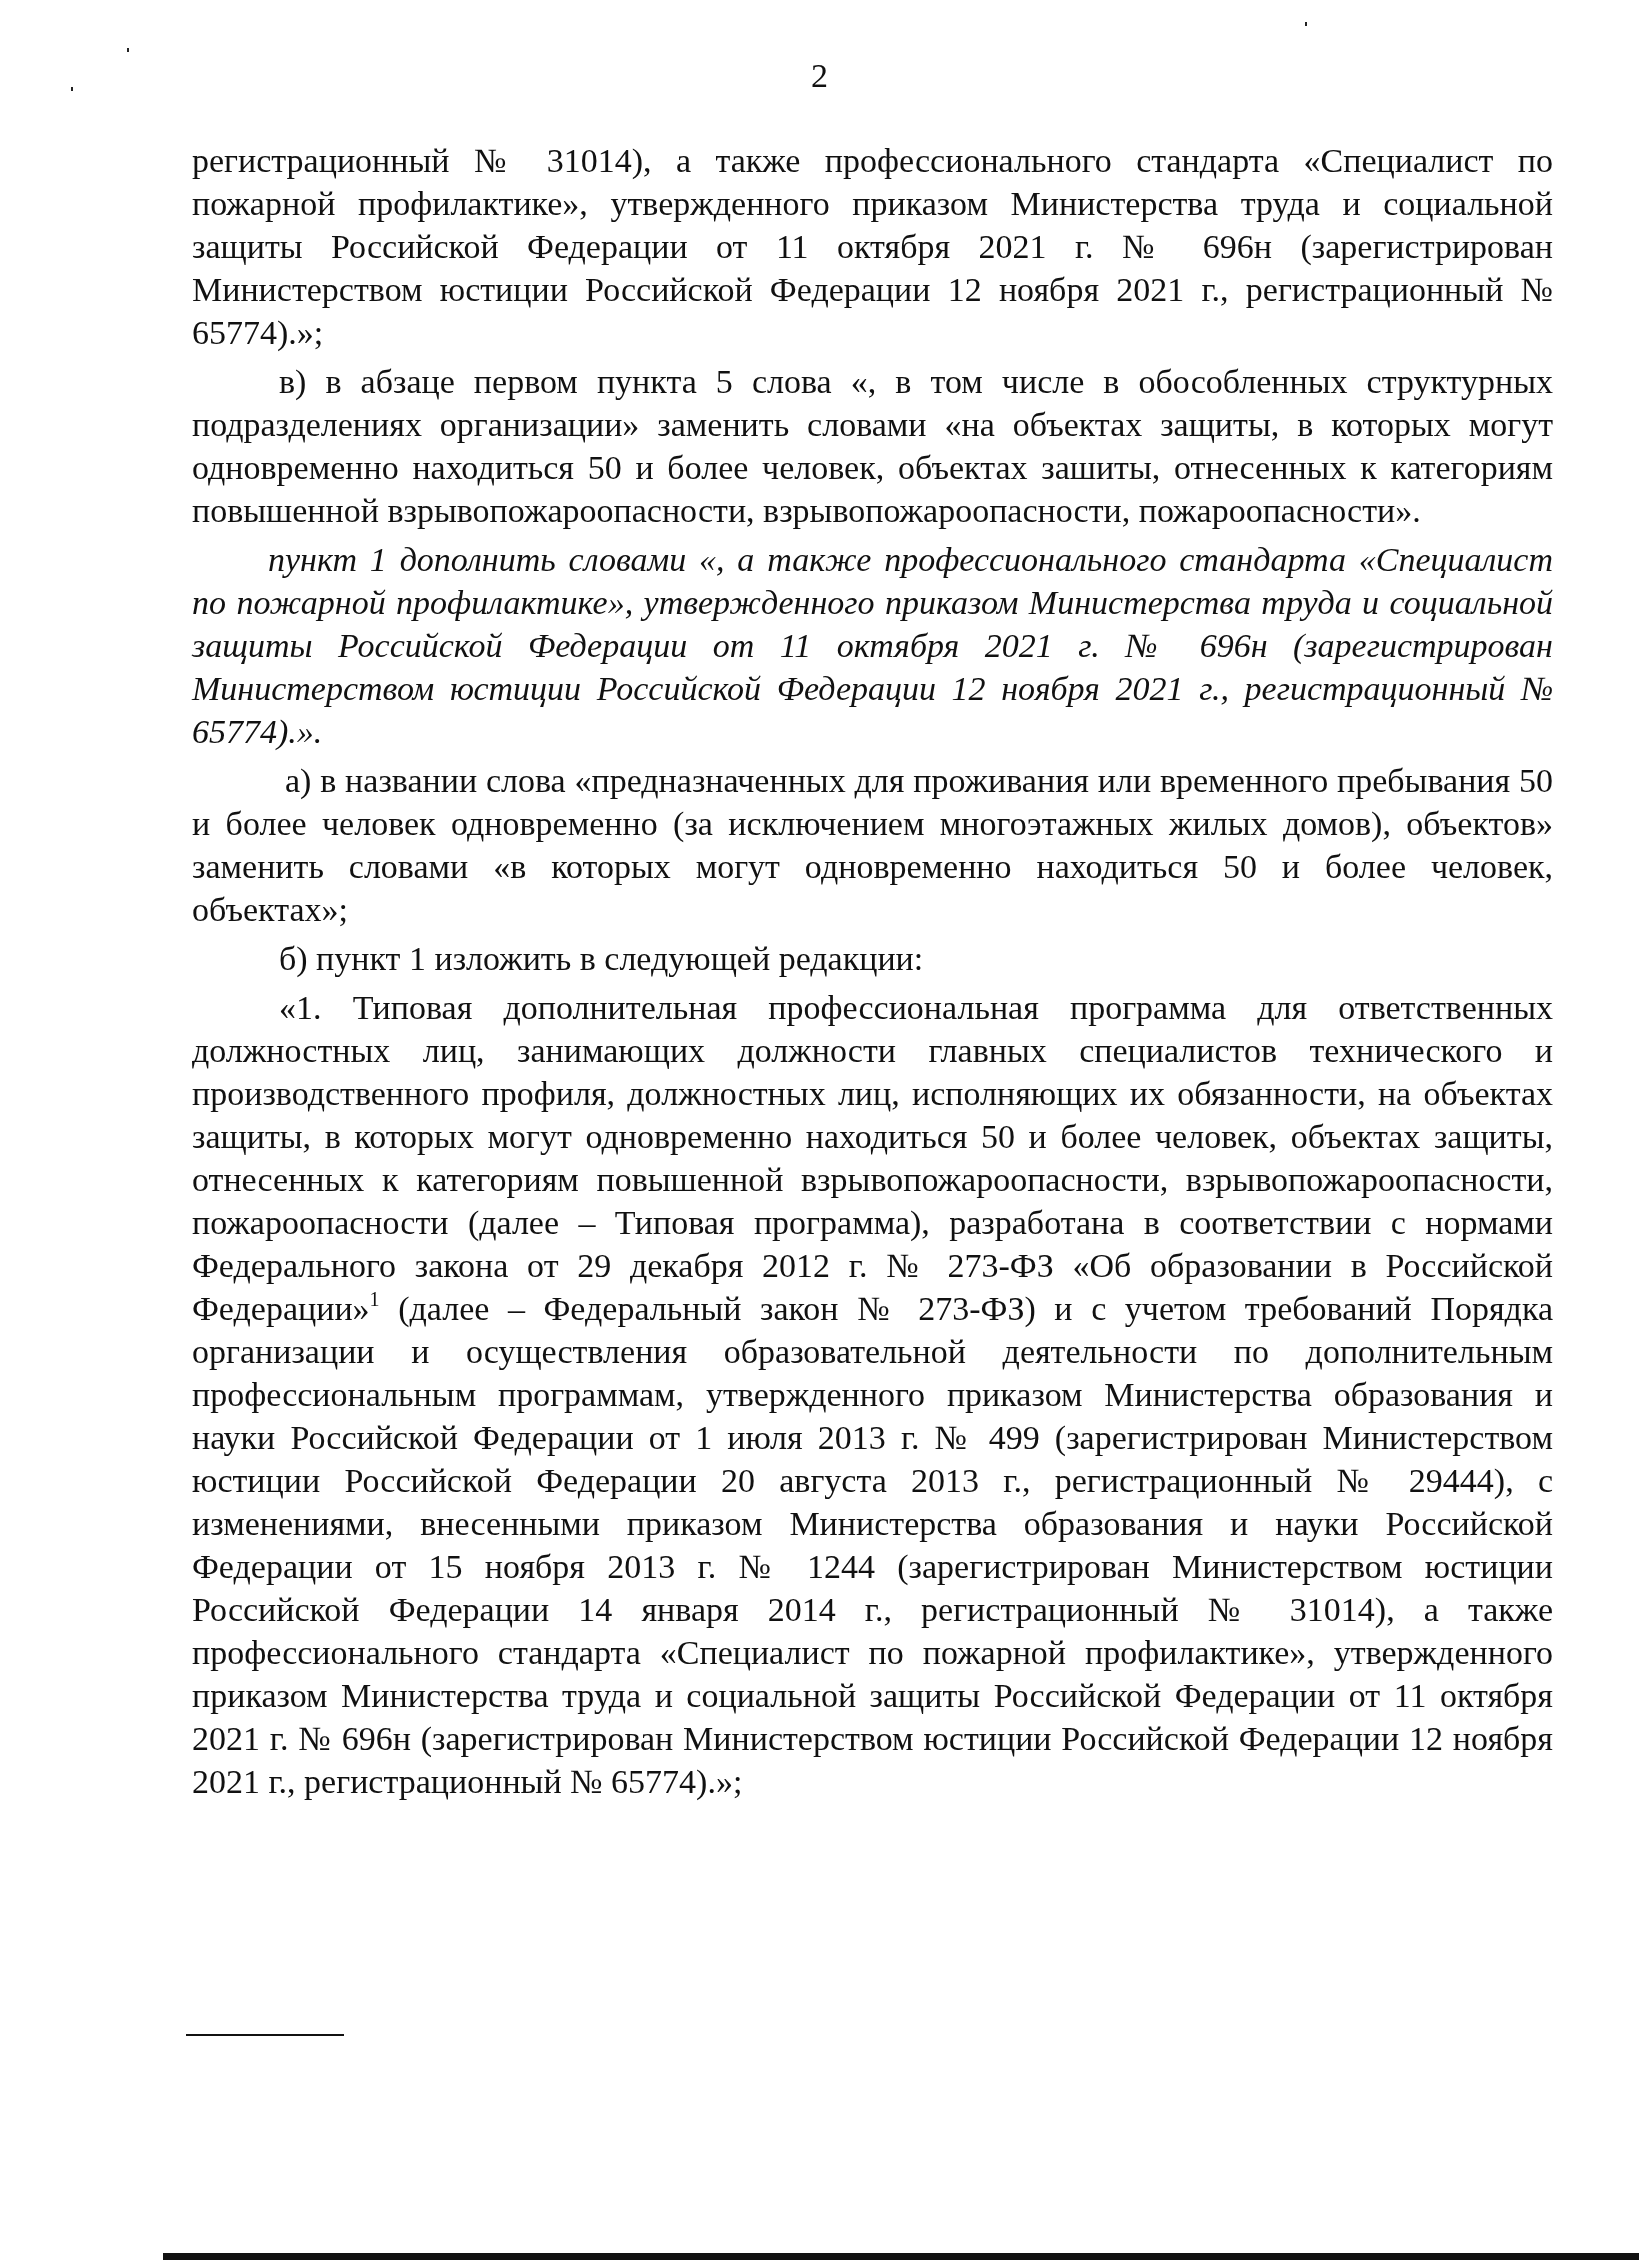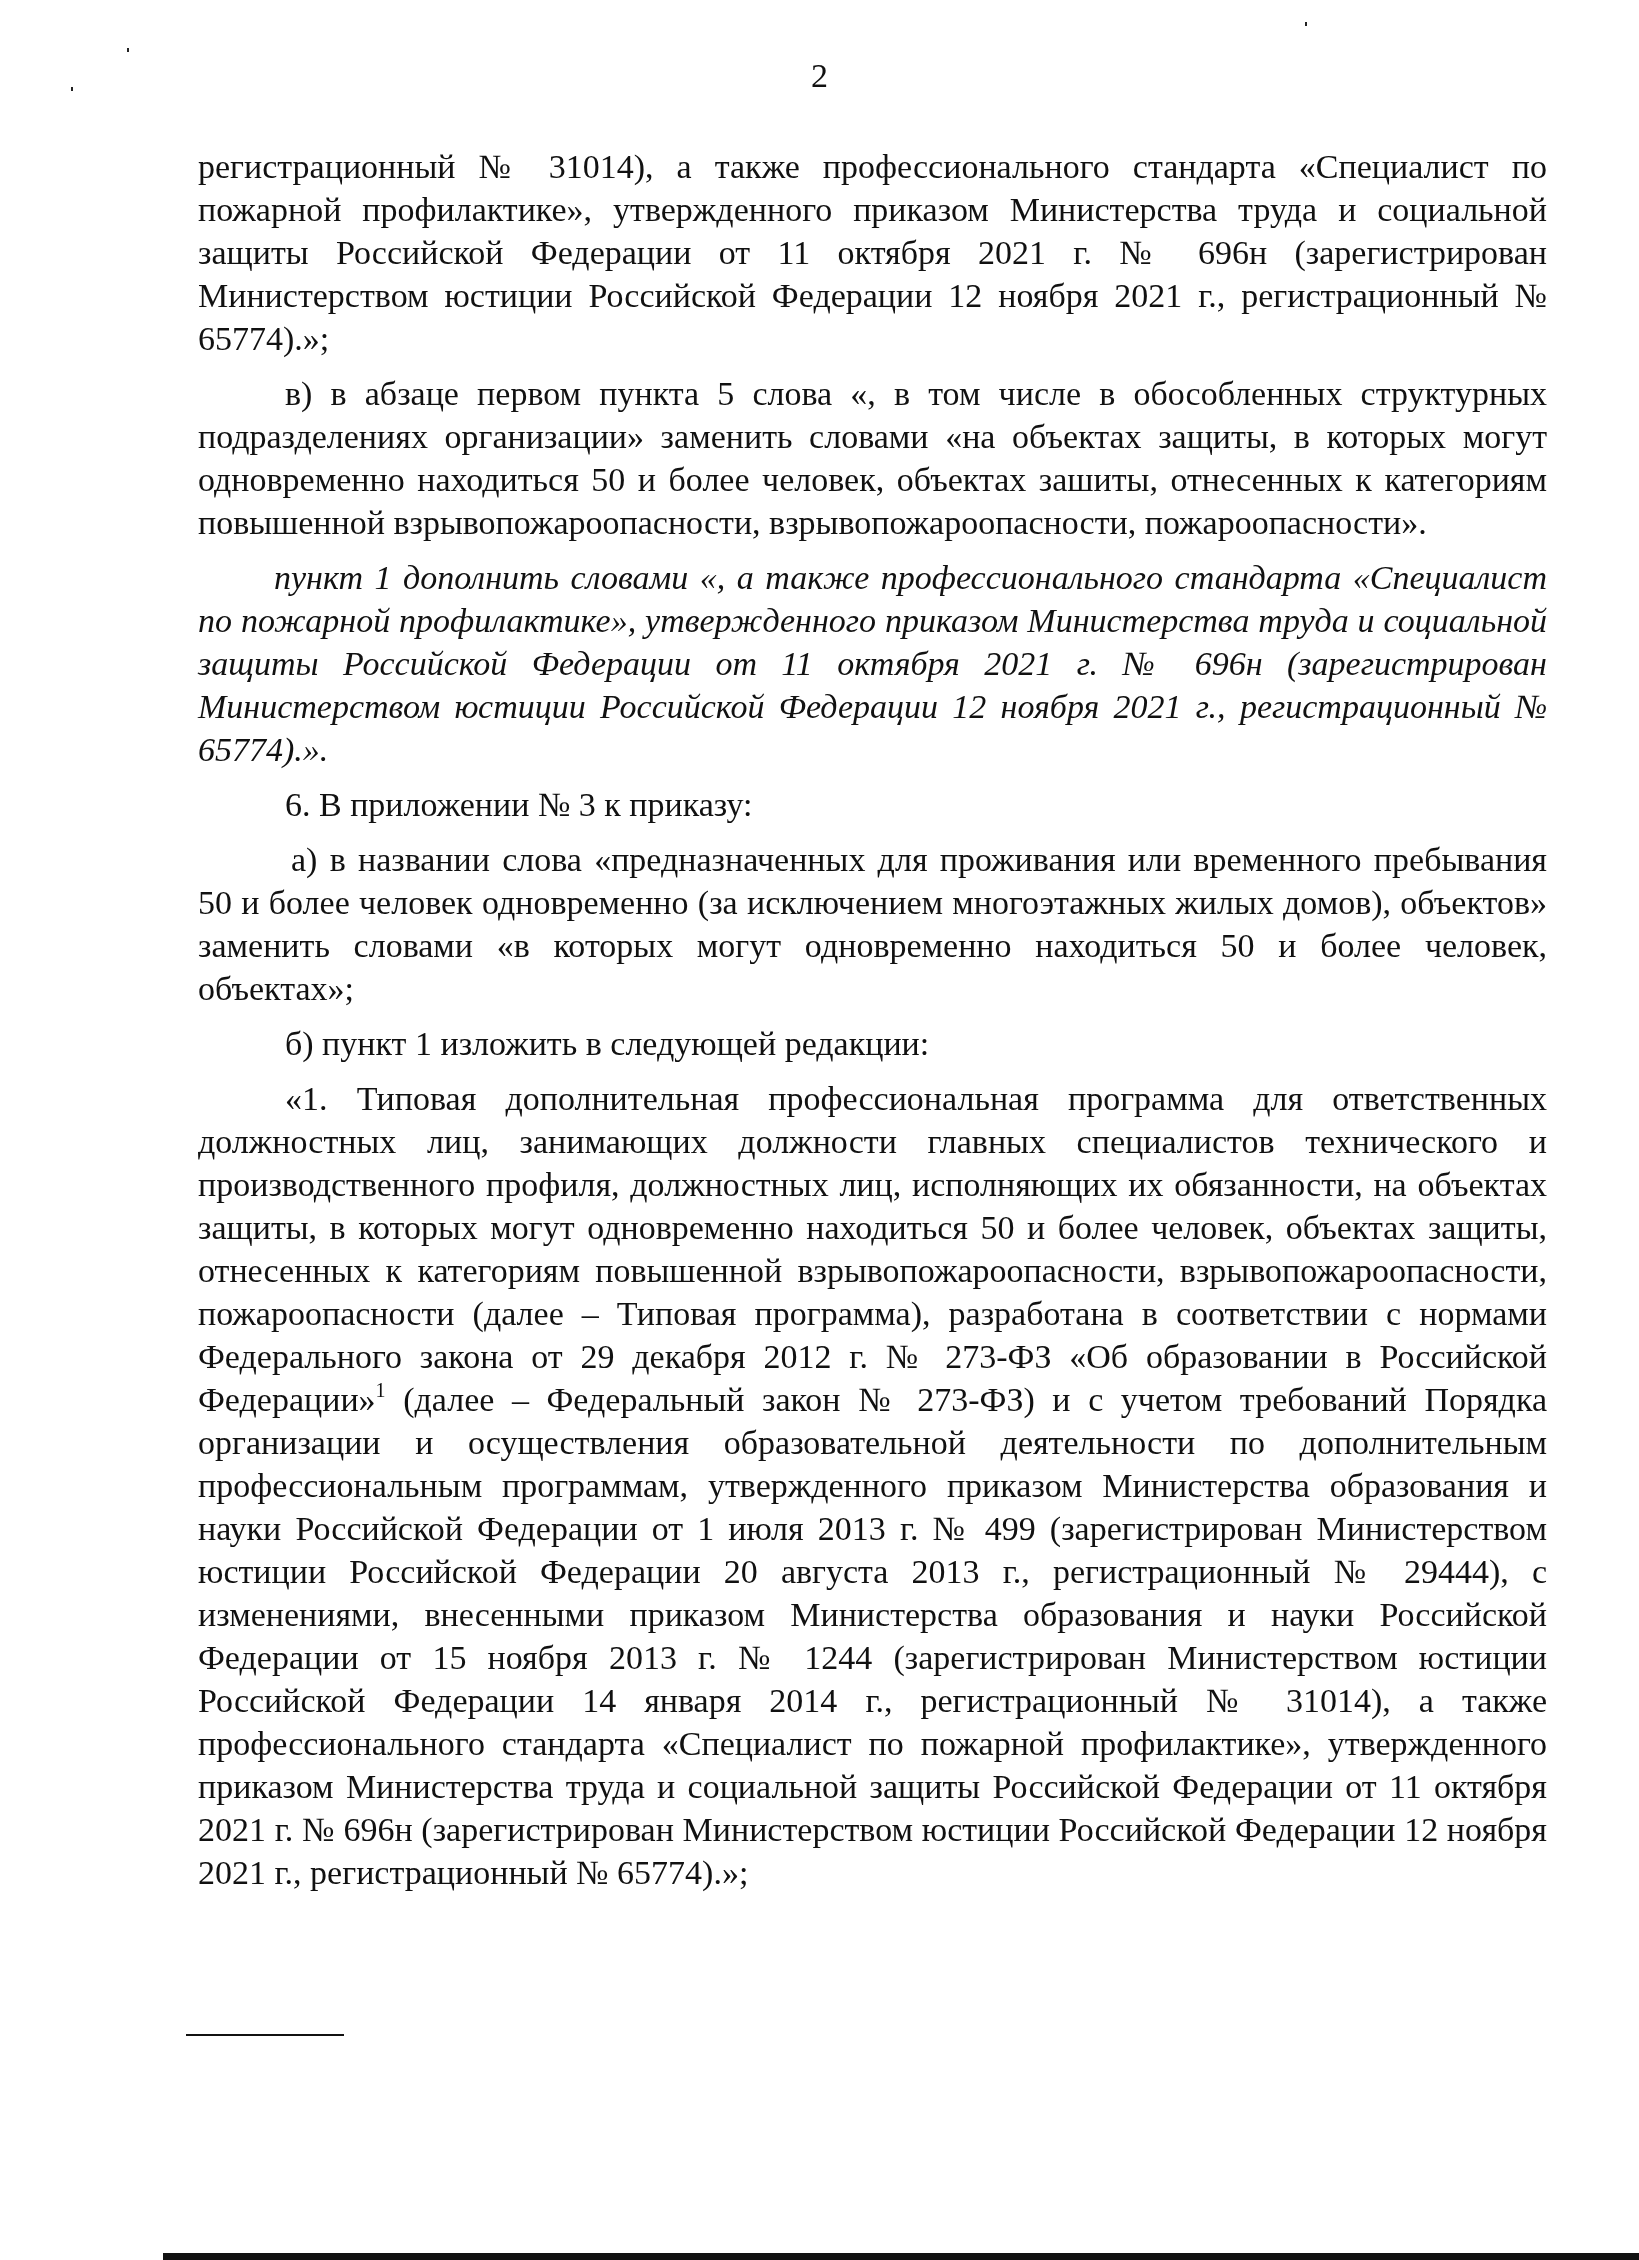"регистрационный № 31014), а также" .body-text p { margin: 12px -> 6px }
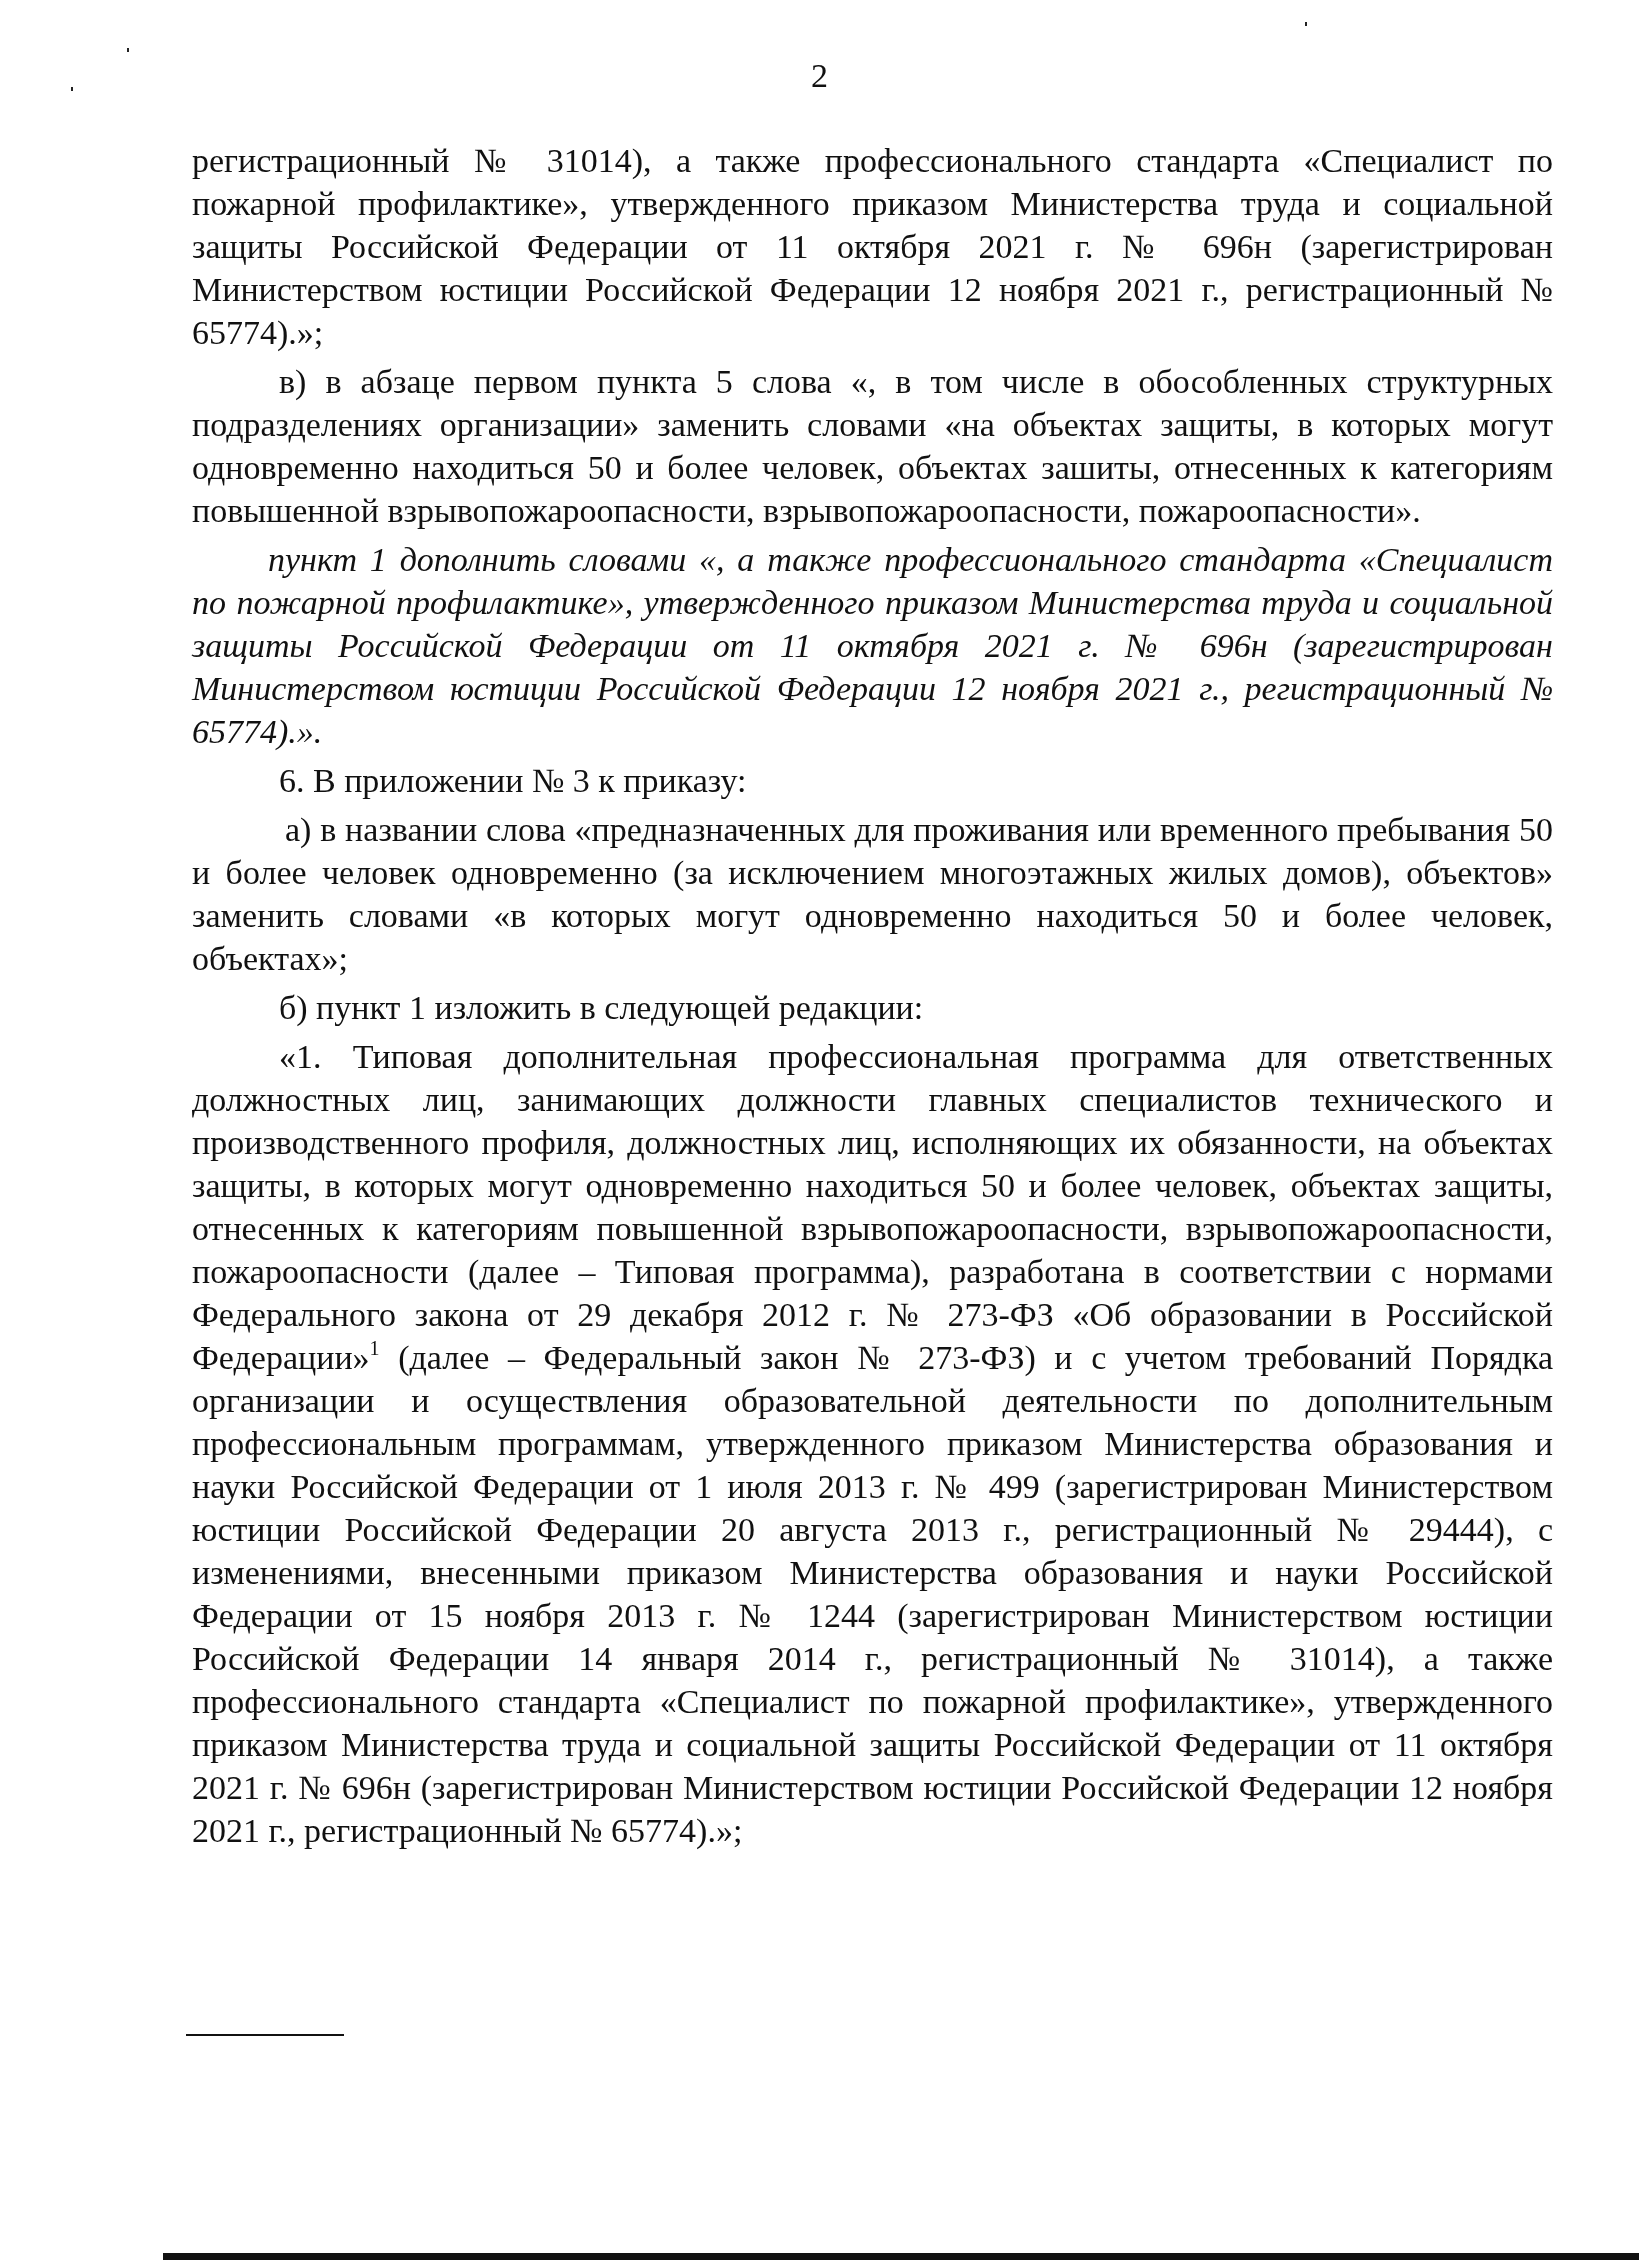"6. В приложении № 3" p.indent { html: <p>6. В приложении № 3 к приказу:</p> -> none }
